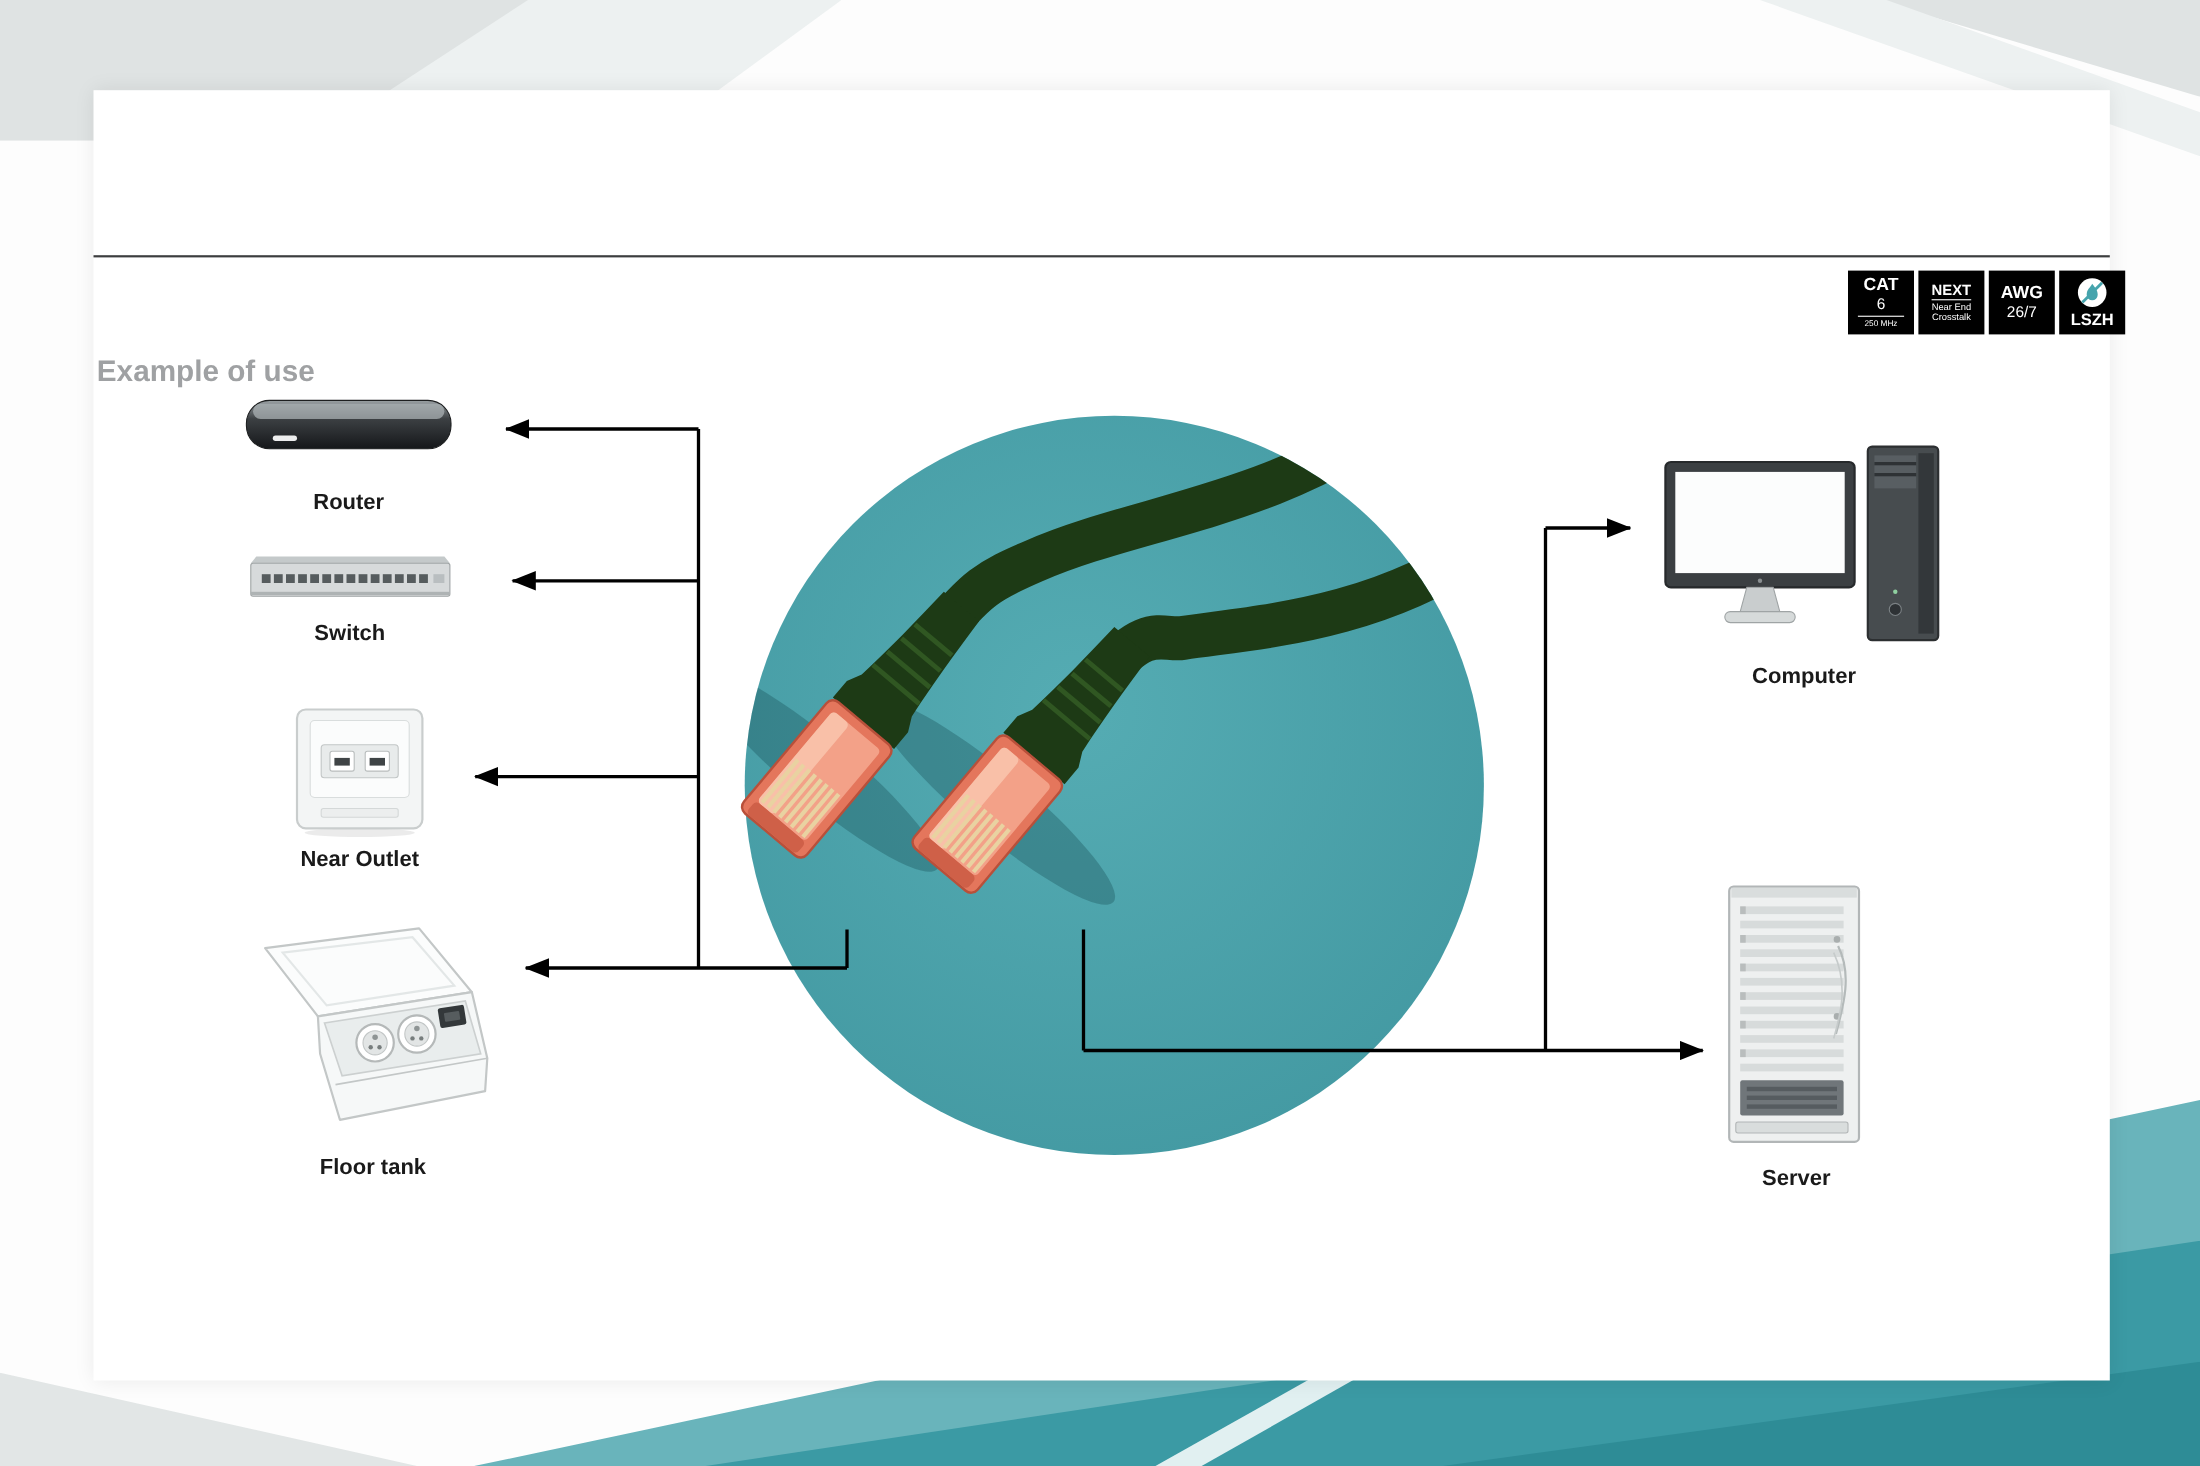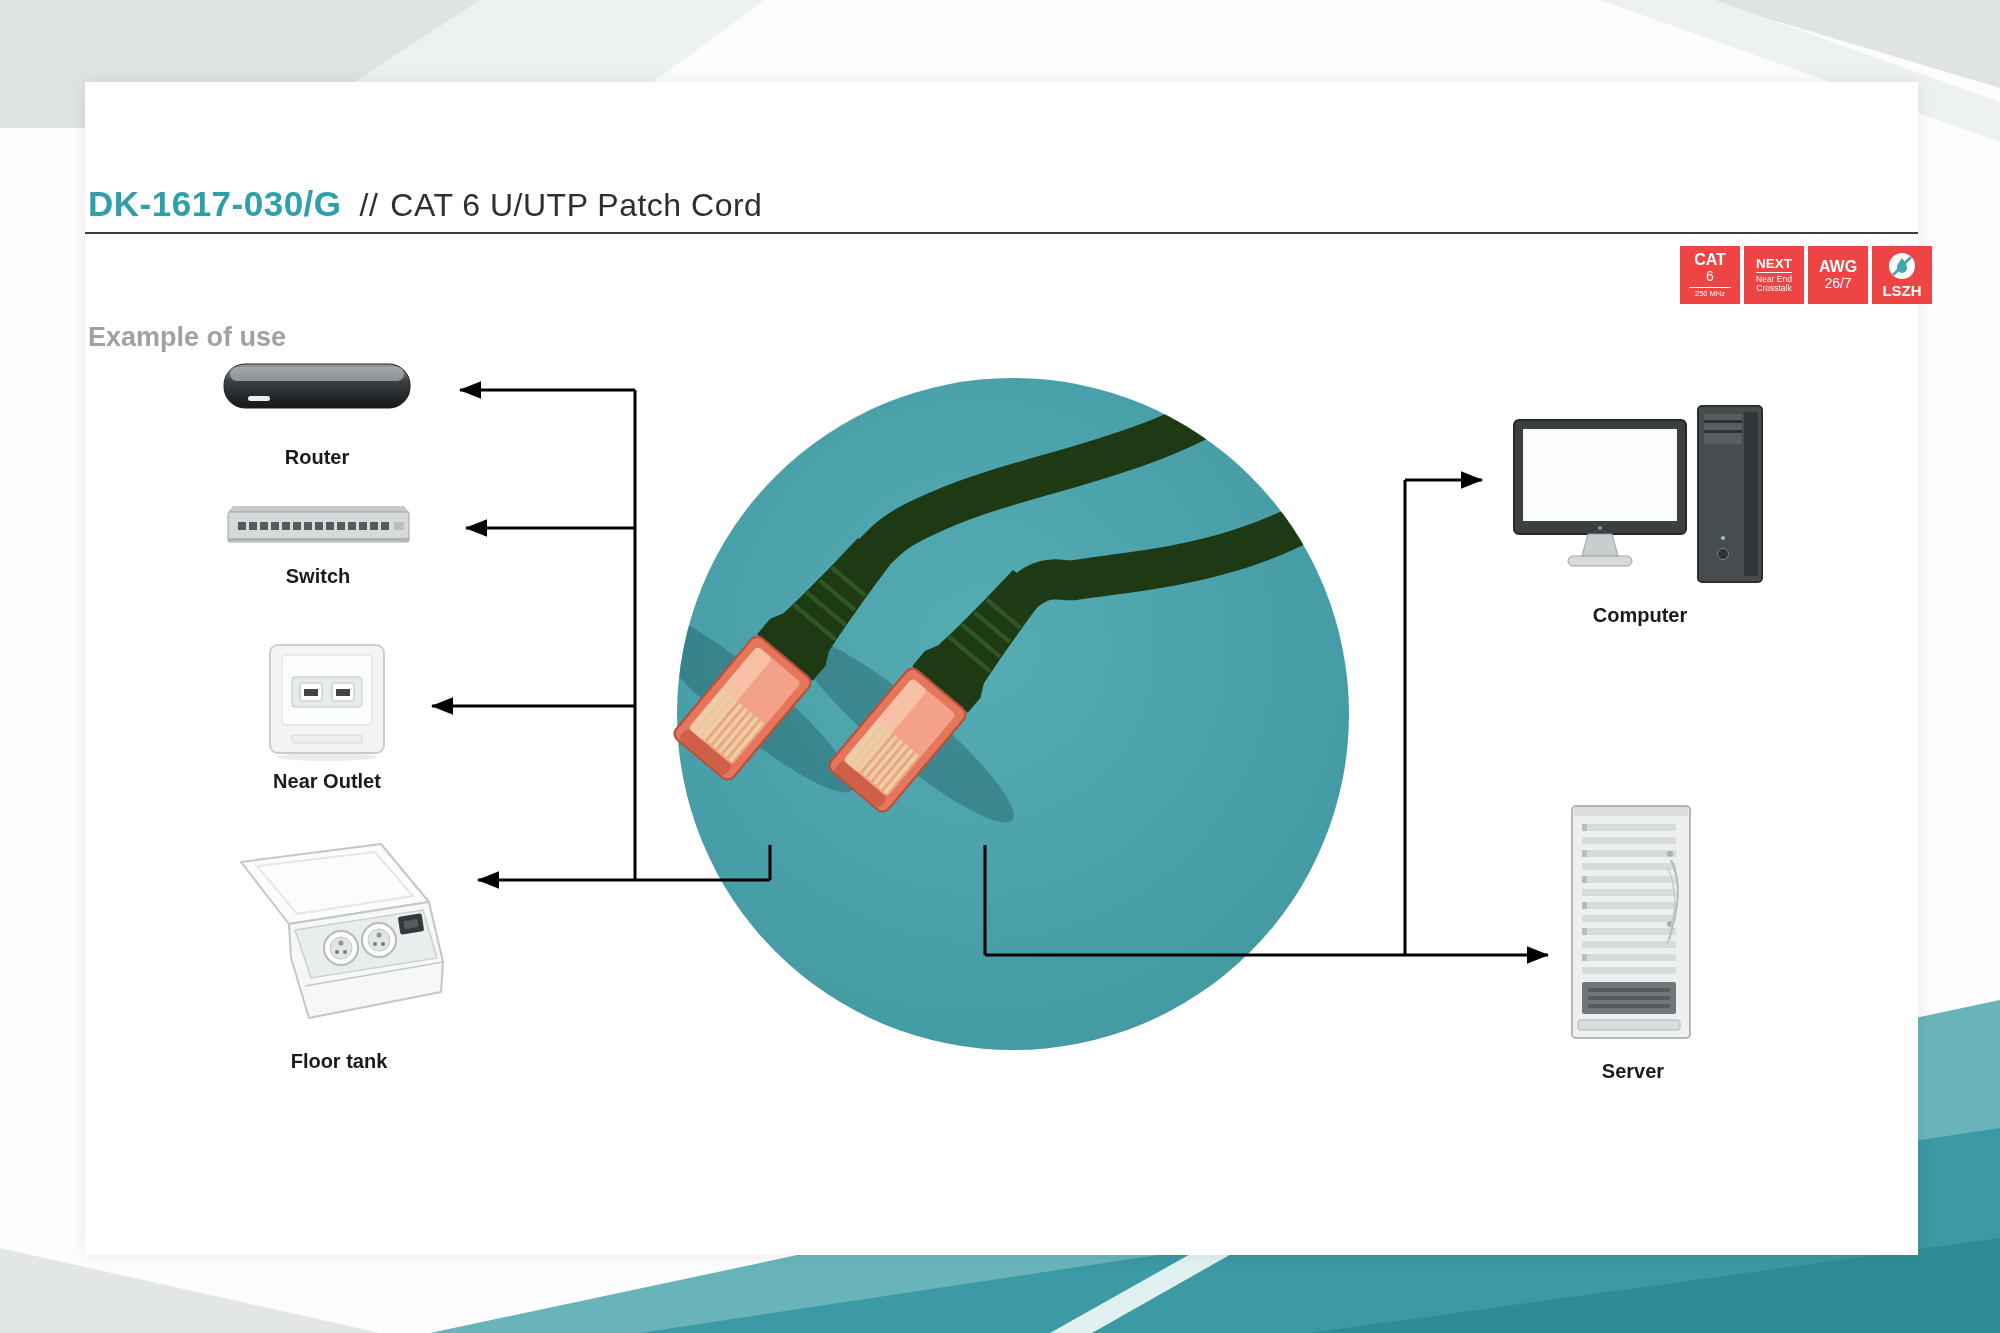"DK-1617-030/G" div.title { html: <div> <span>DK-1617-030/G</span> <span>//</span> <span>CAT 6 U/UTP Patch Cord</span> </div> -> none }
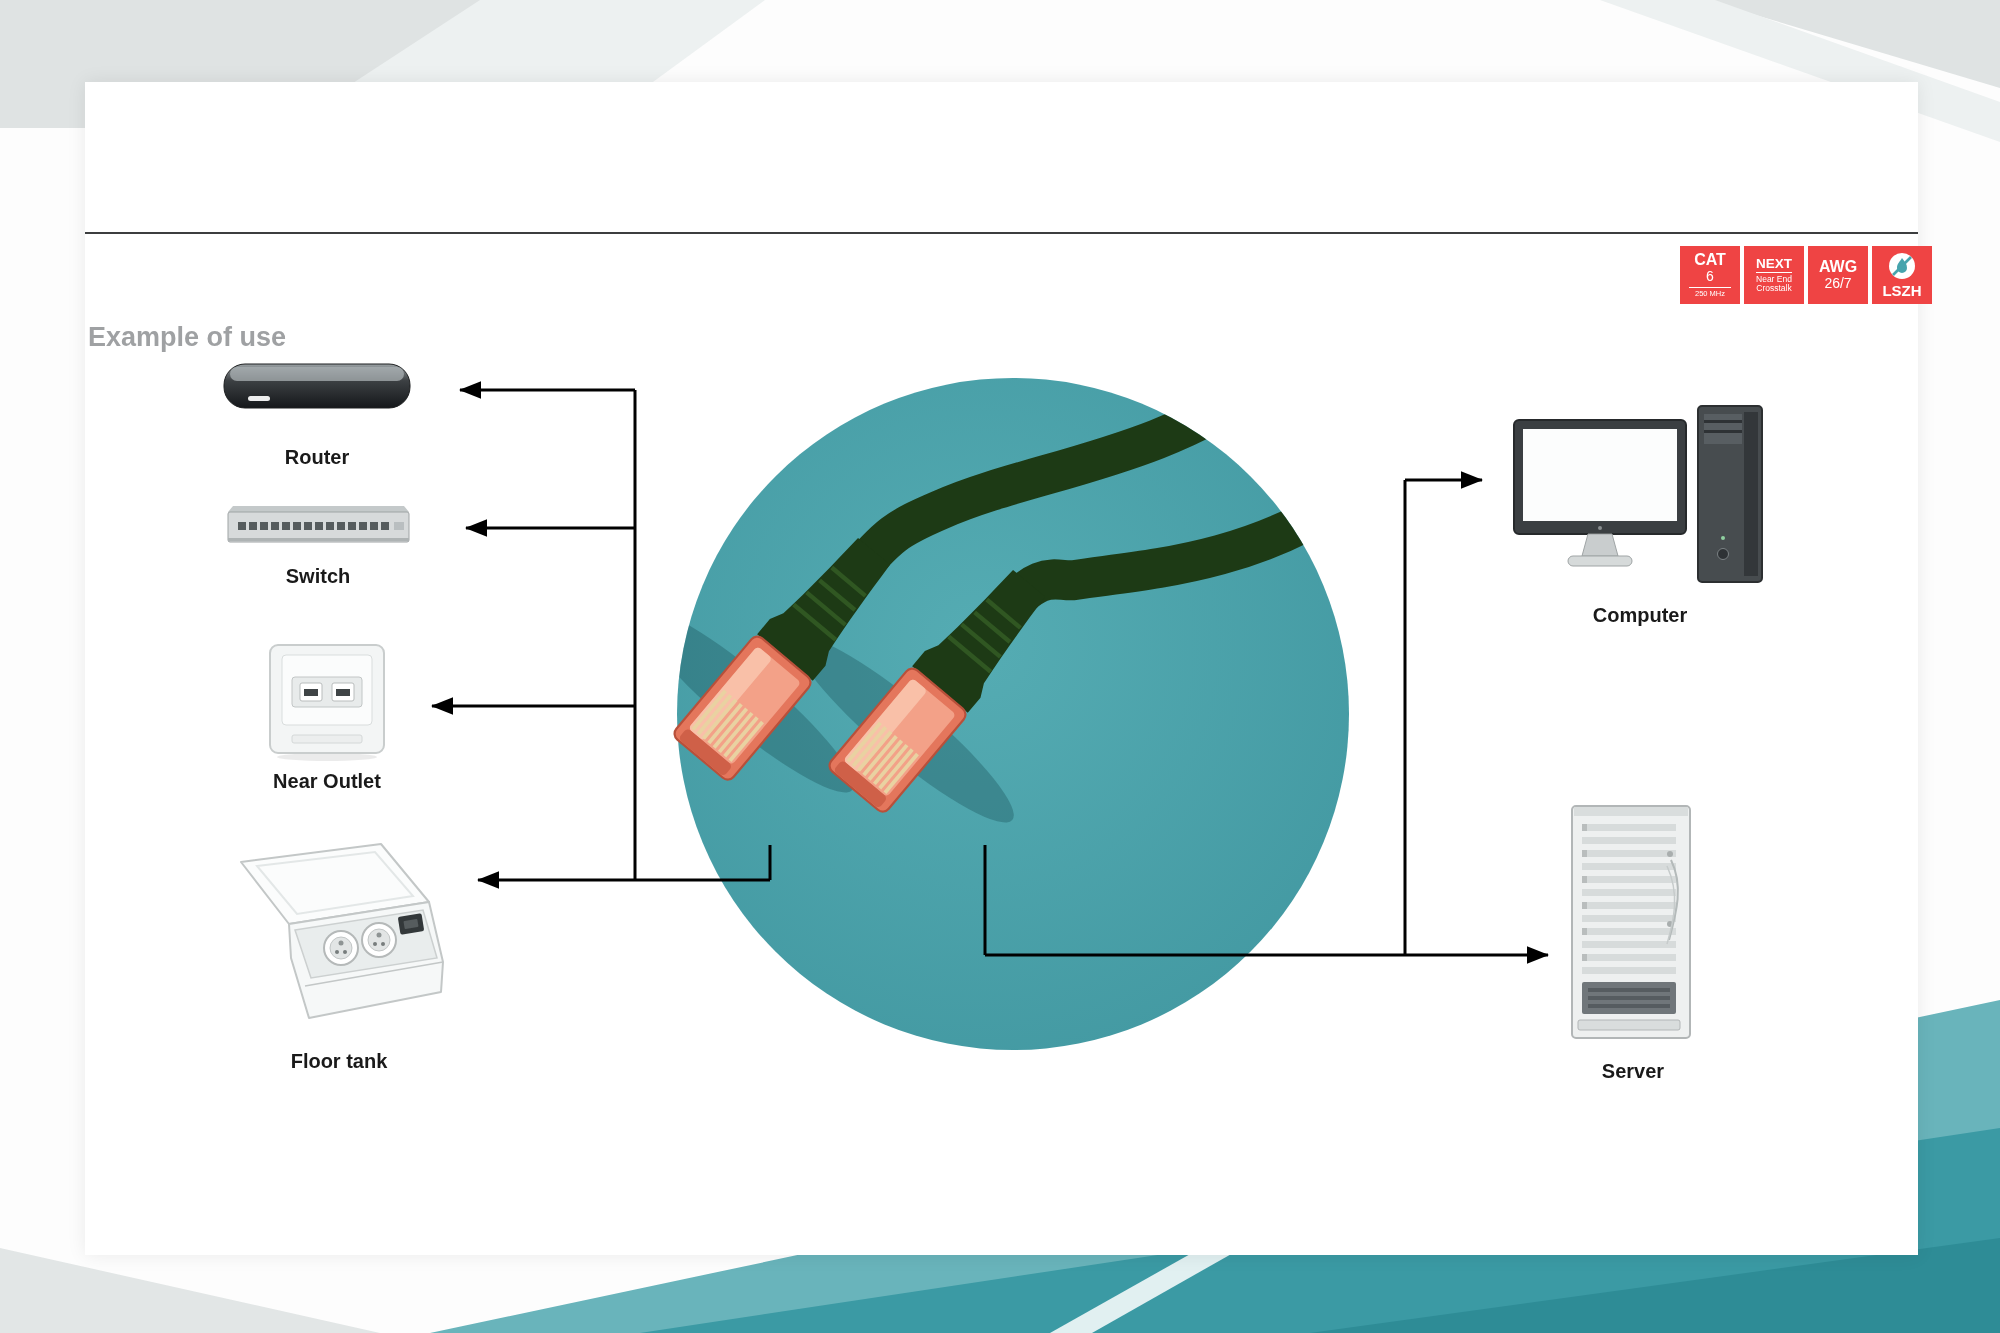"CAT" .badge { background: #ef4444 -> #000000 }
